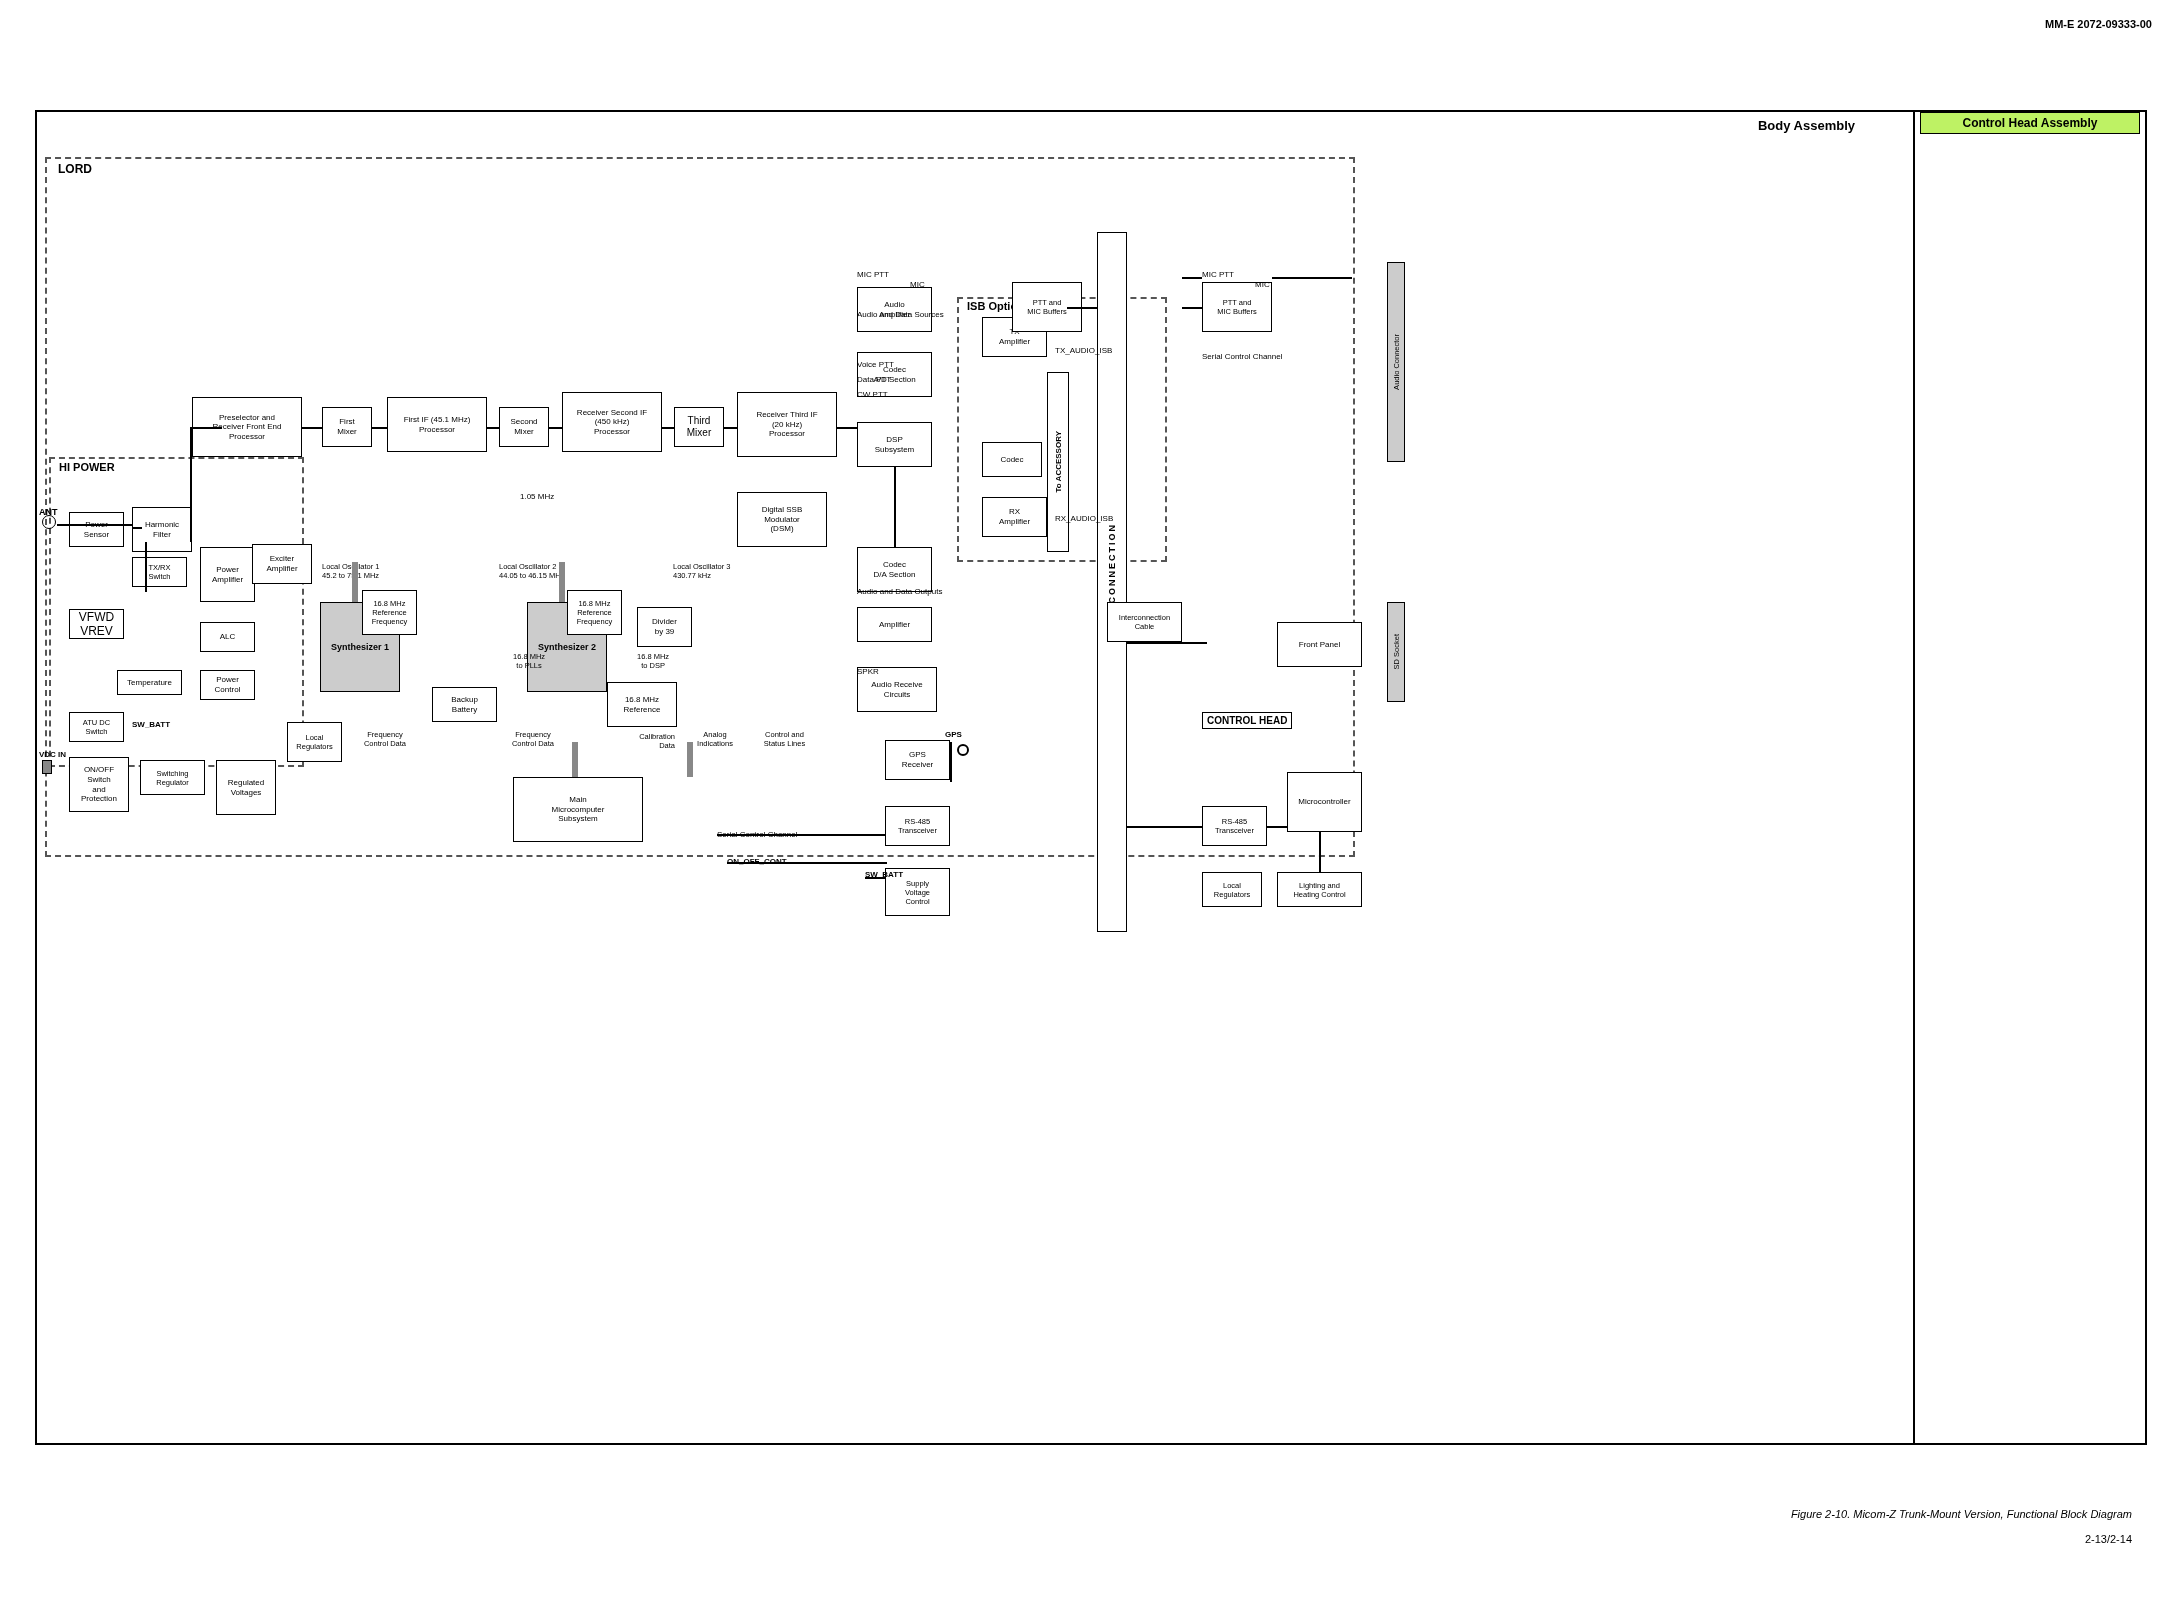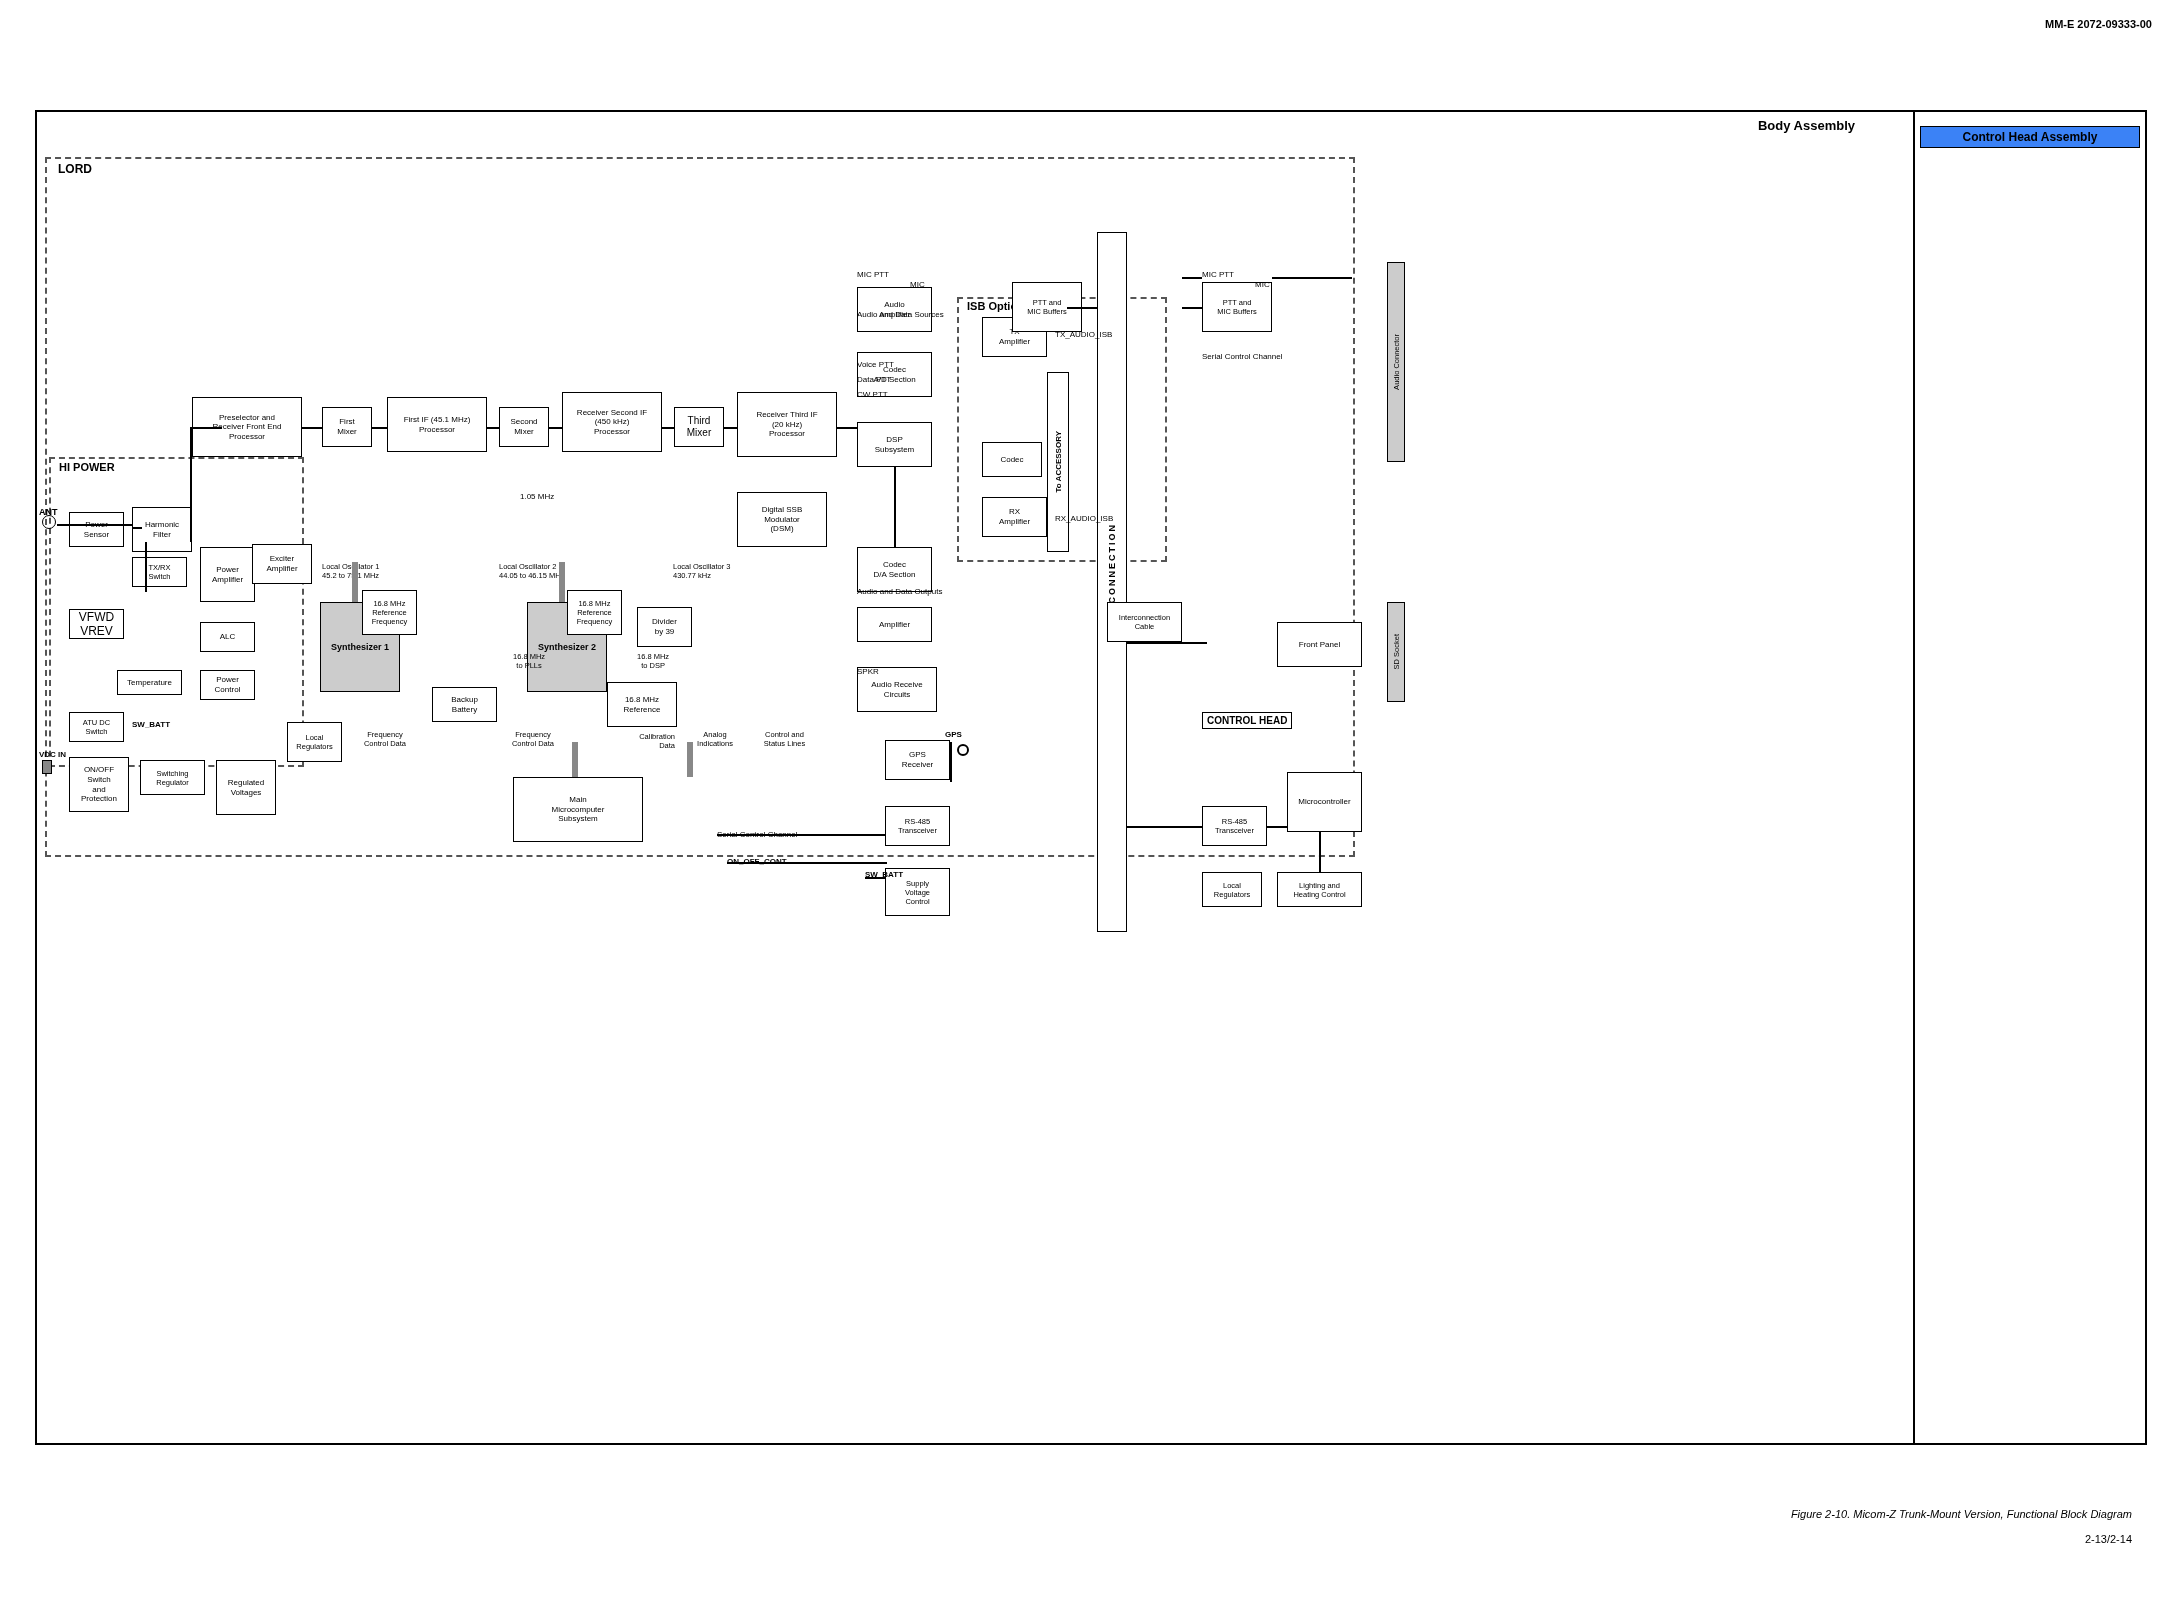"Control Head Assembly" div { background: #3b82f6 -> #bef264; margin-top: 14px -> none }
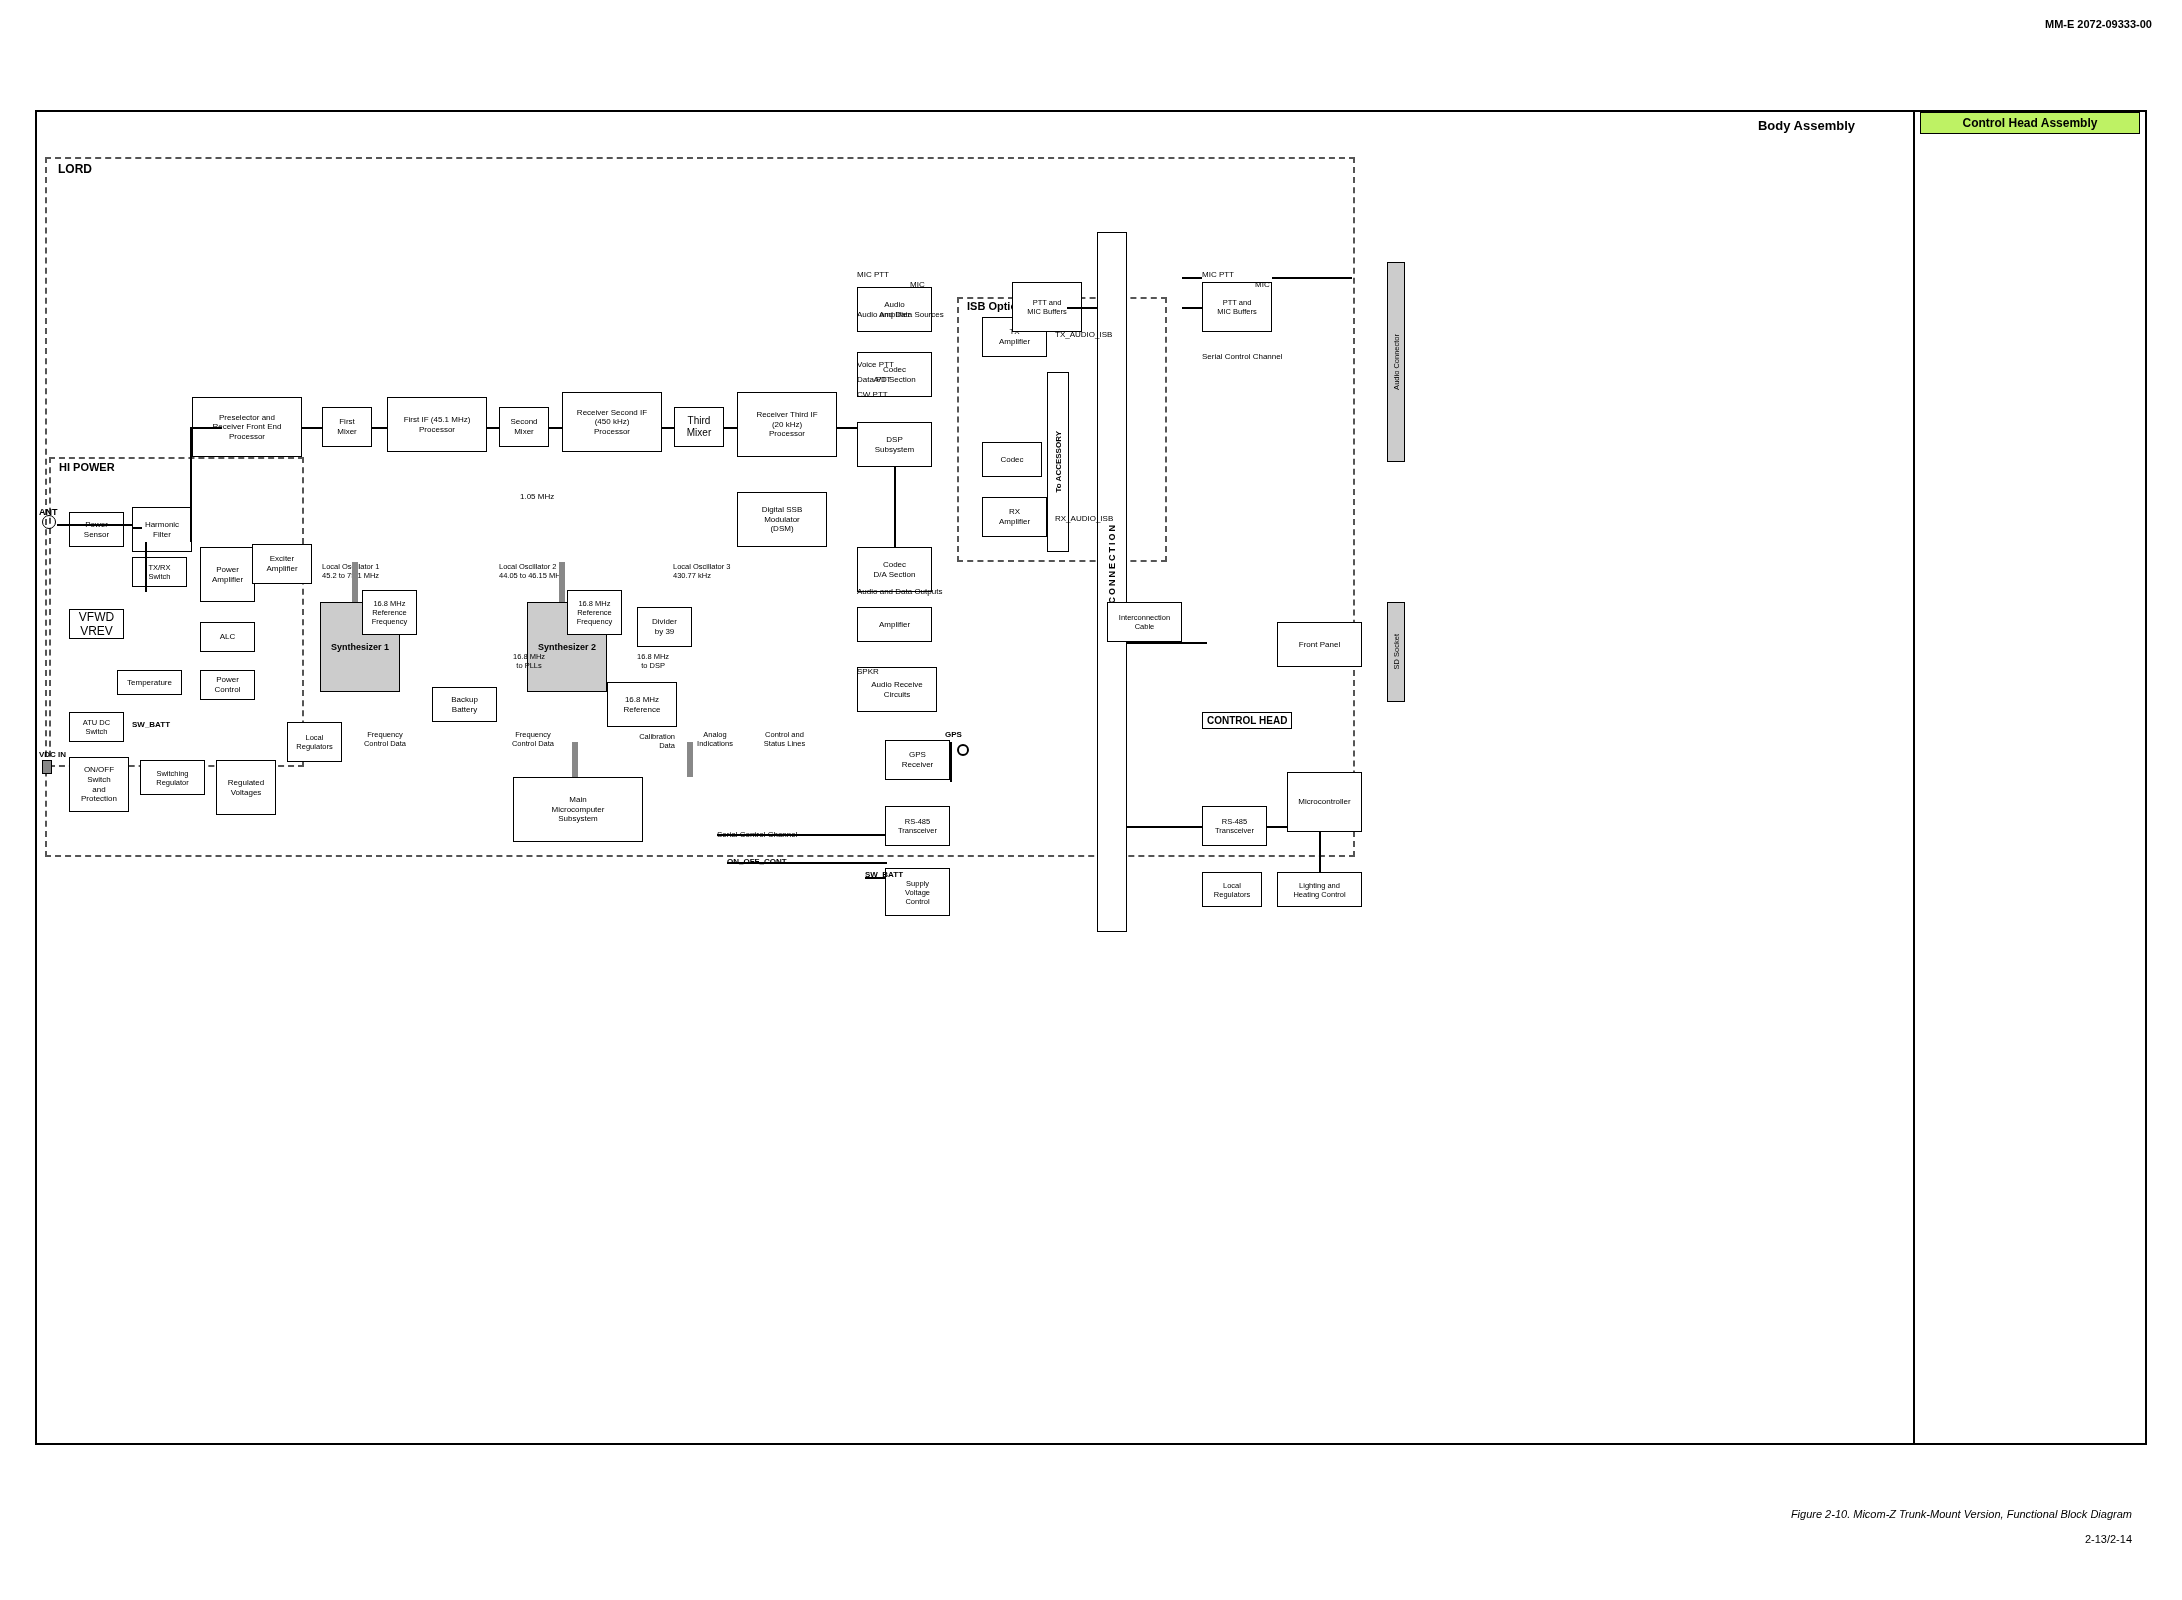"TX_AUDIO_ISB" div { top: 218px -> 234px }
